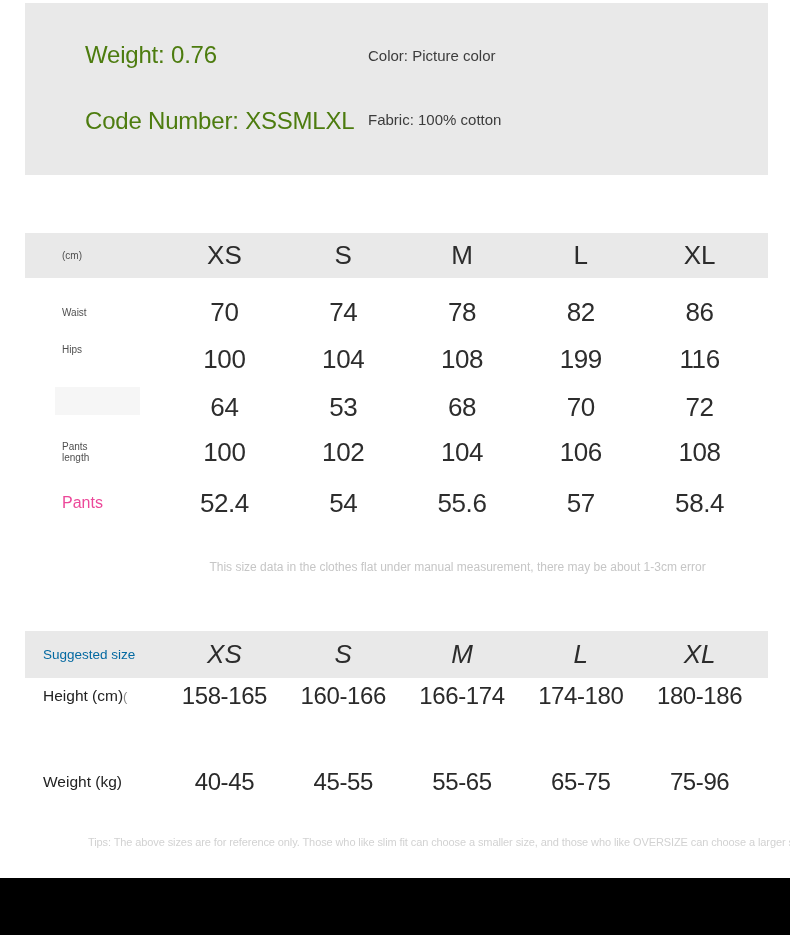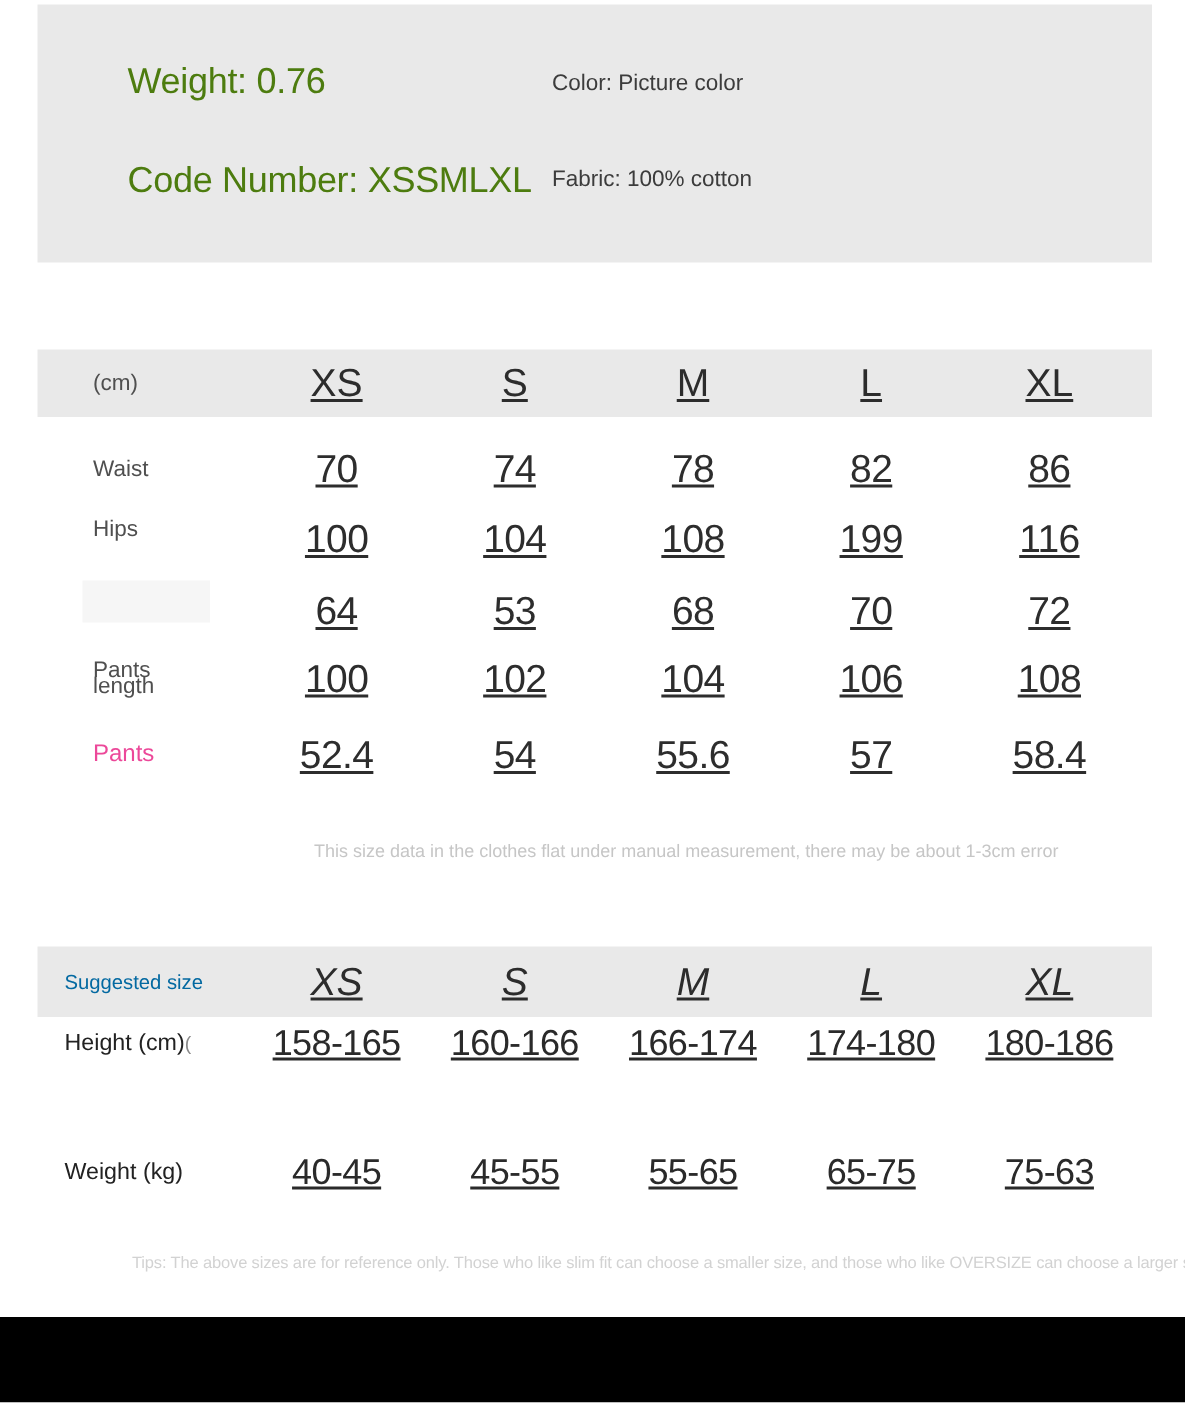"(cm)" .trow .lbl { font-size: 15px -> 10px }
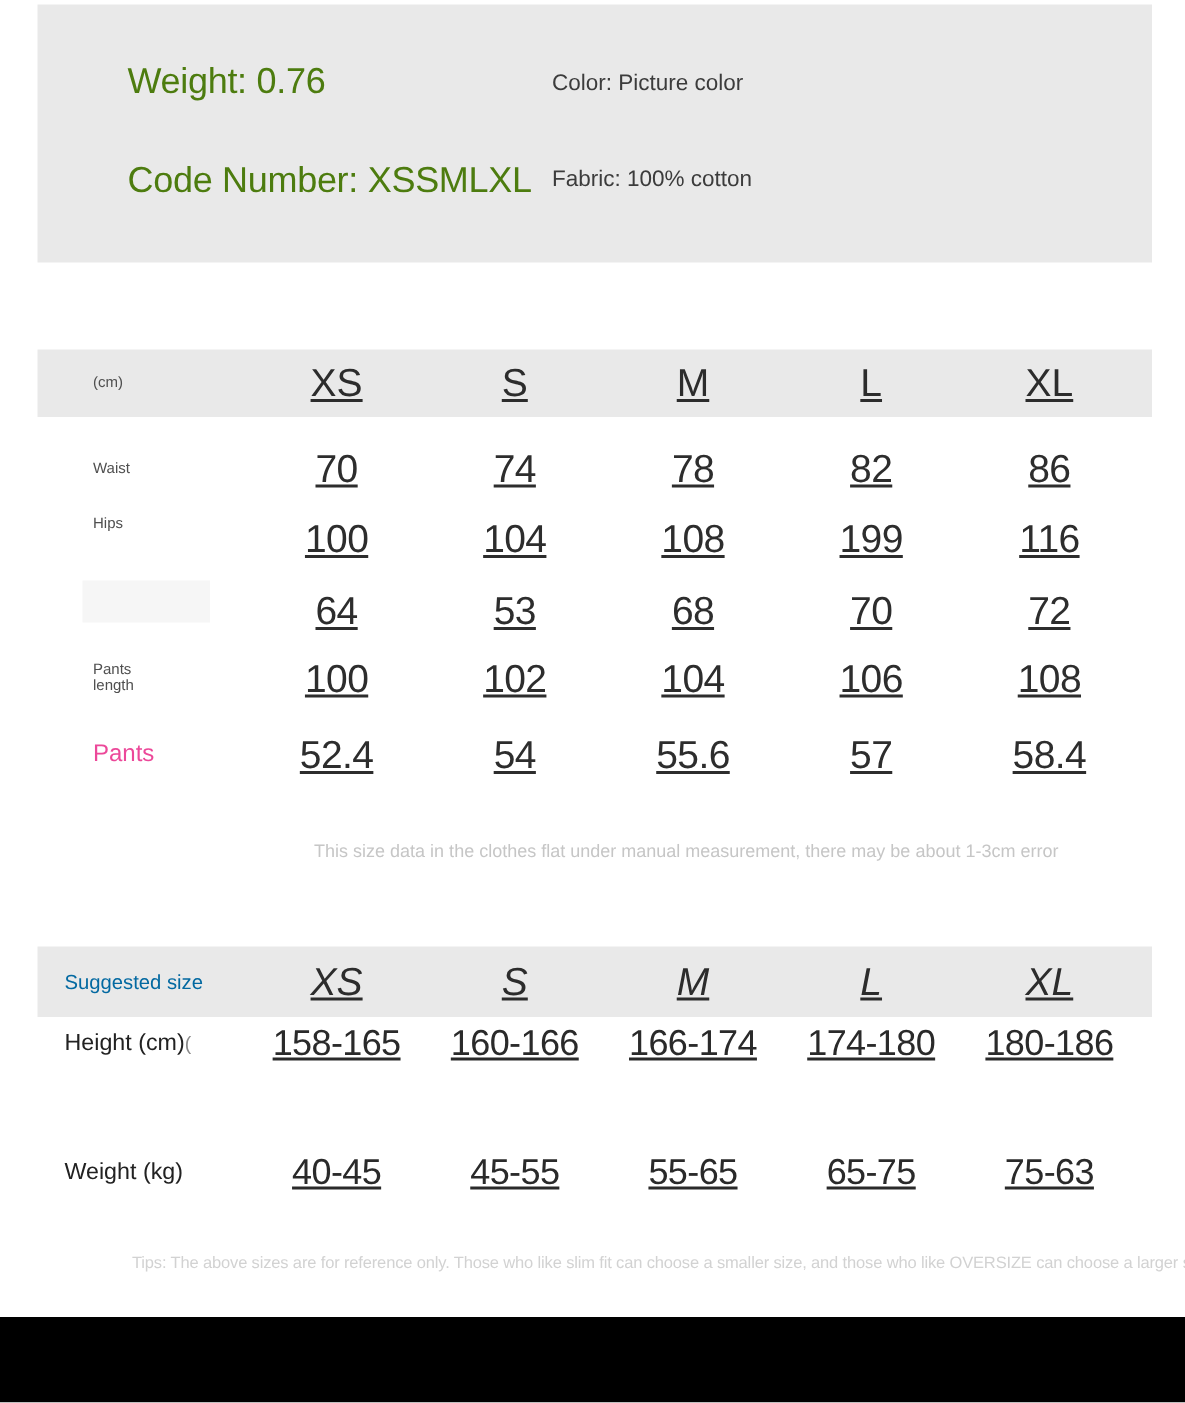"XS" .trow .cell { text-decoration: underline -> none }
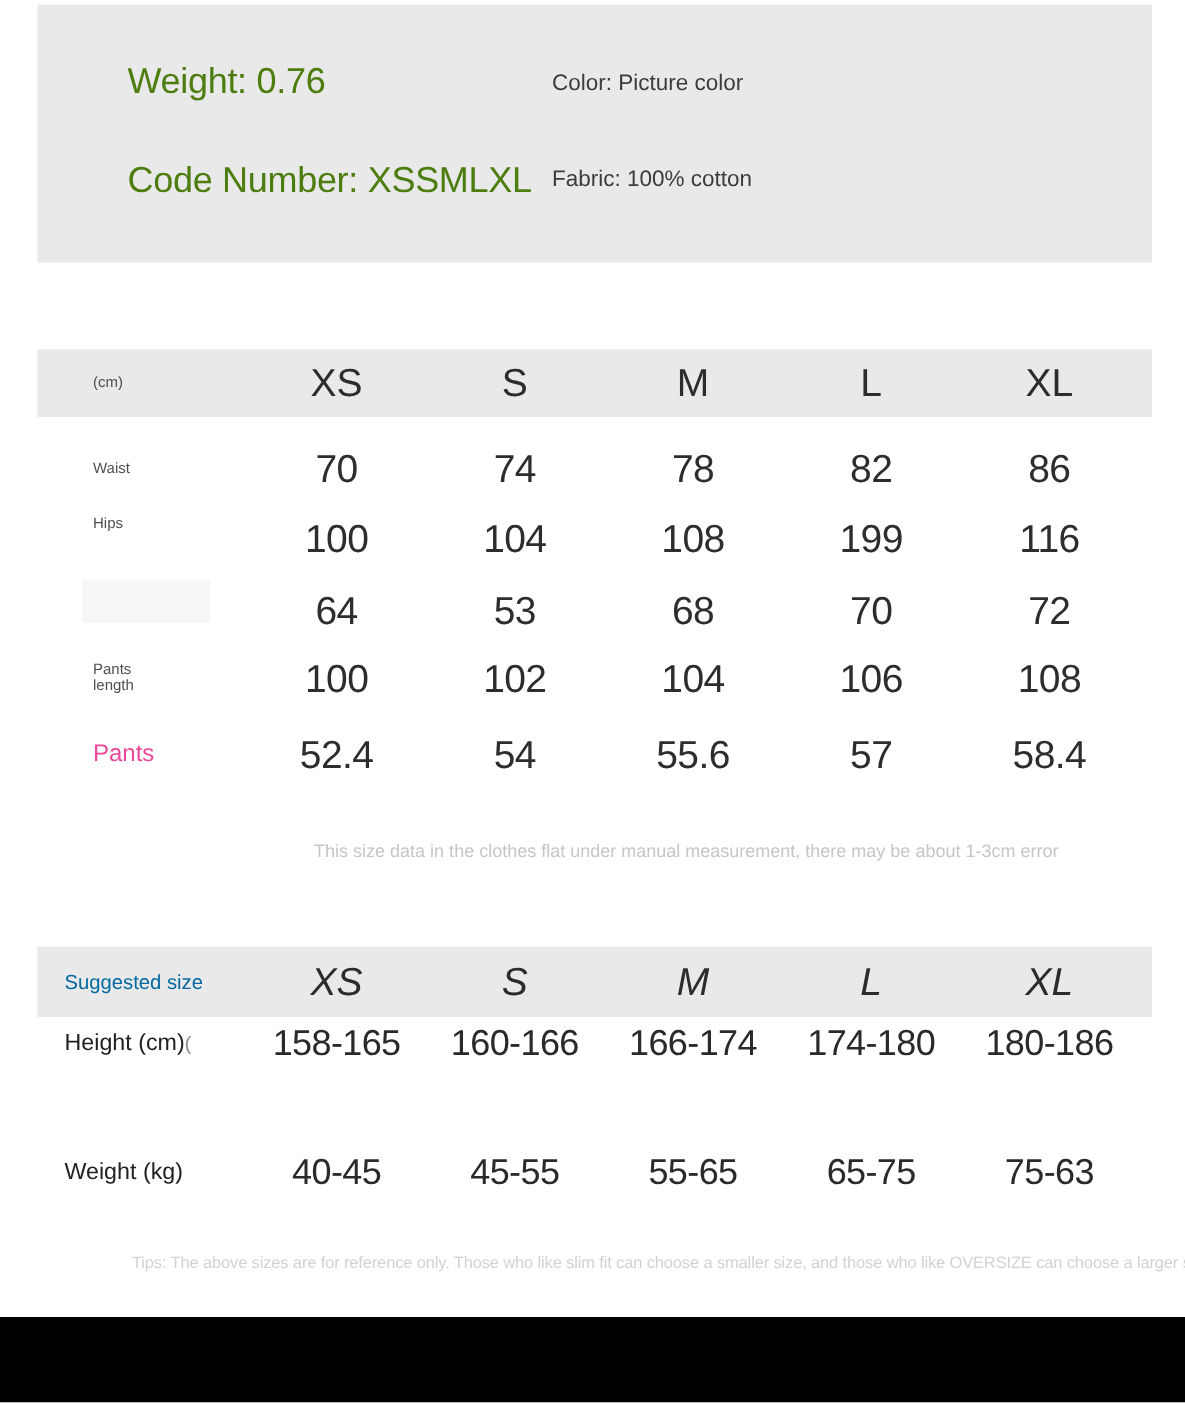"75-63" div.cell { text: 75-63 -> 75-96 }
